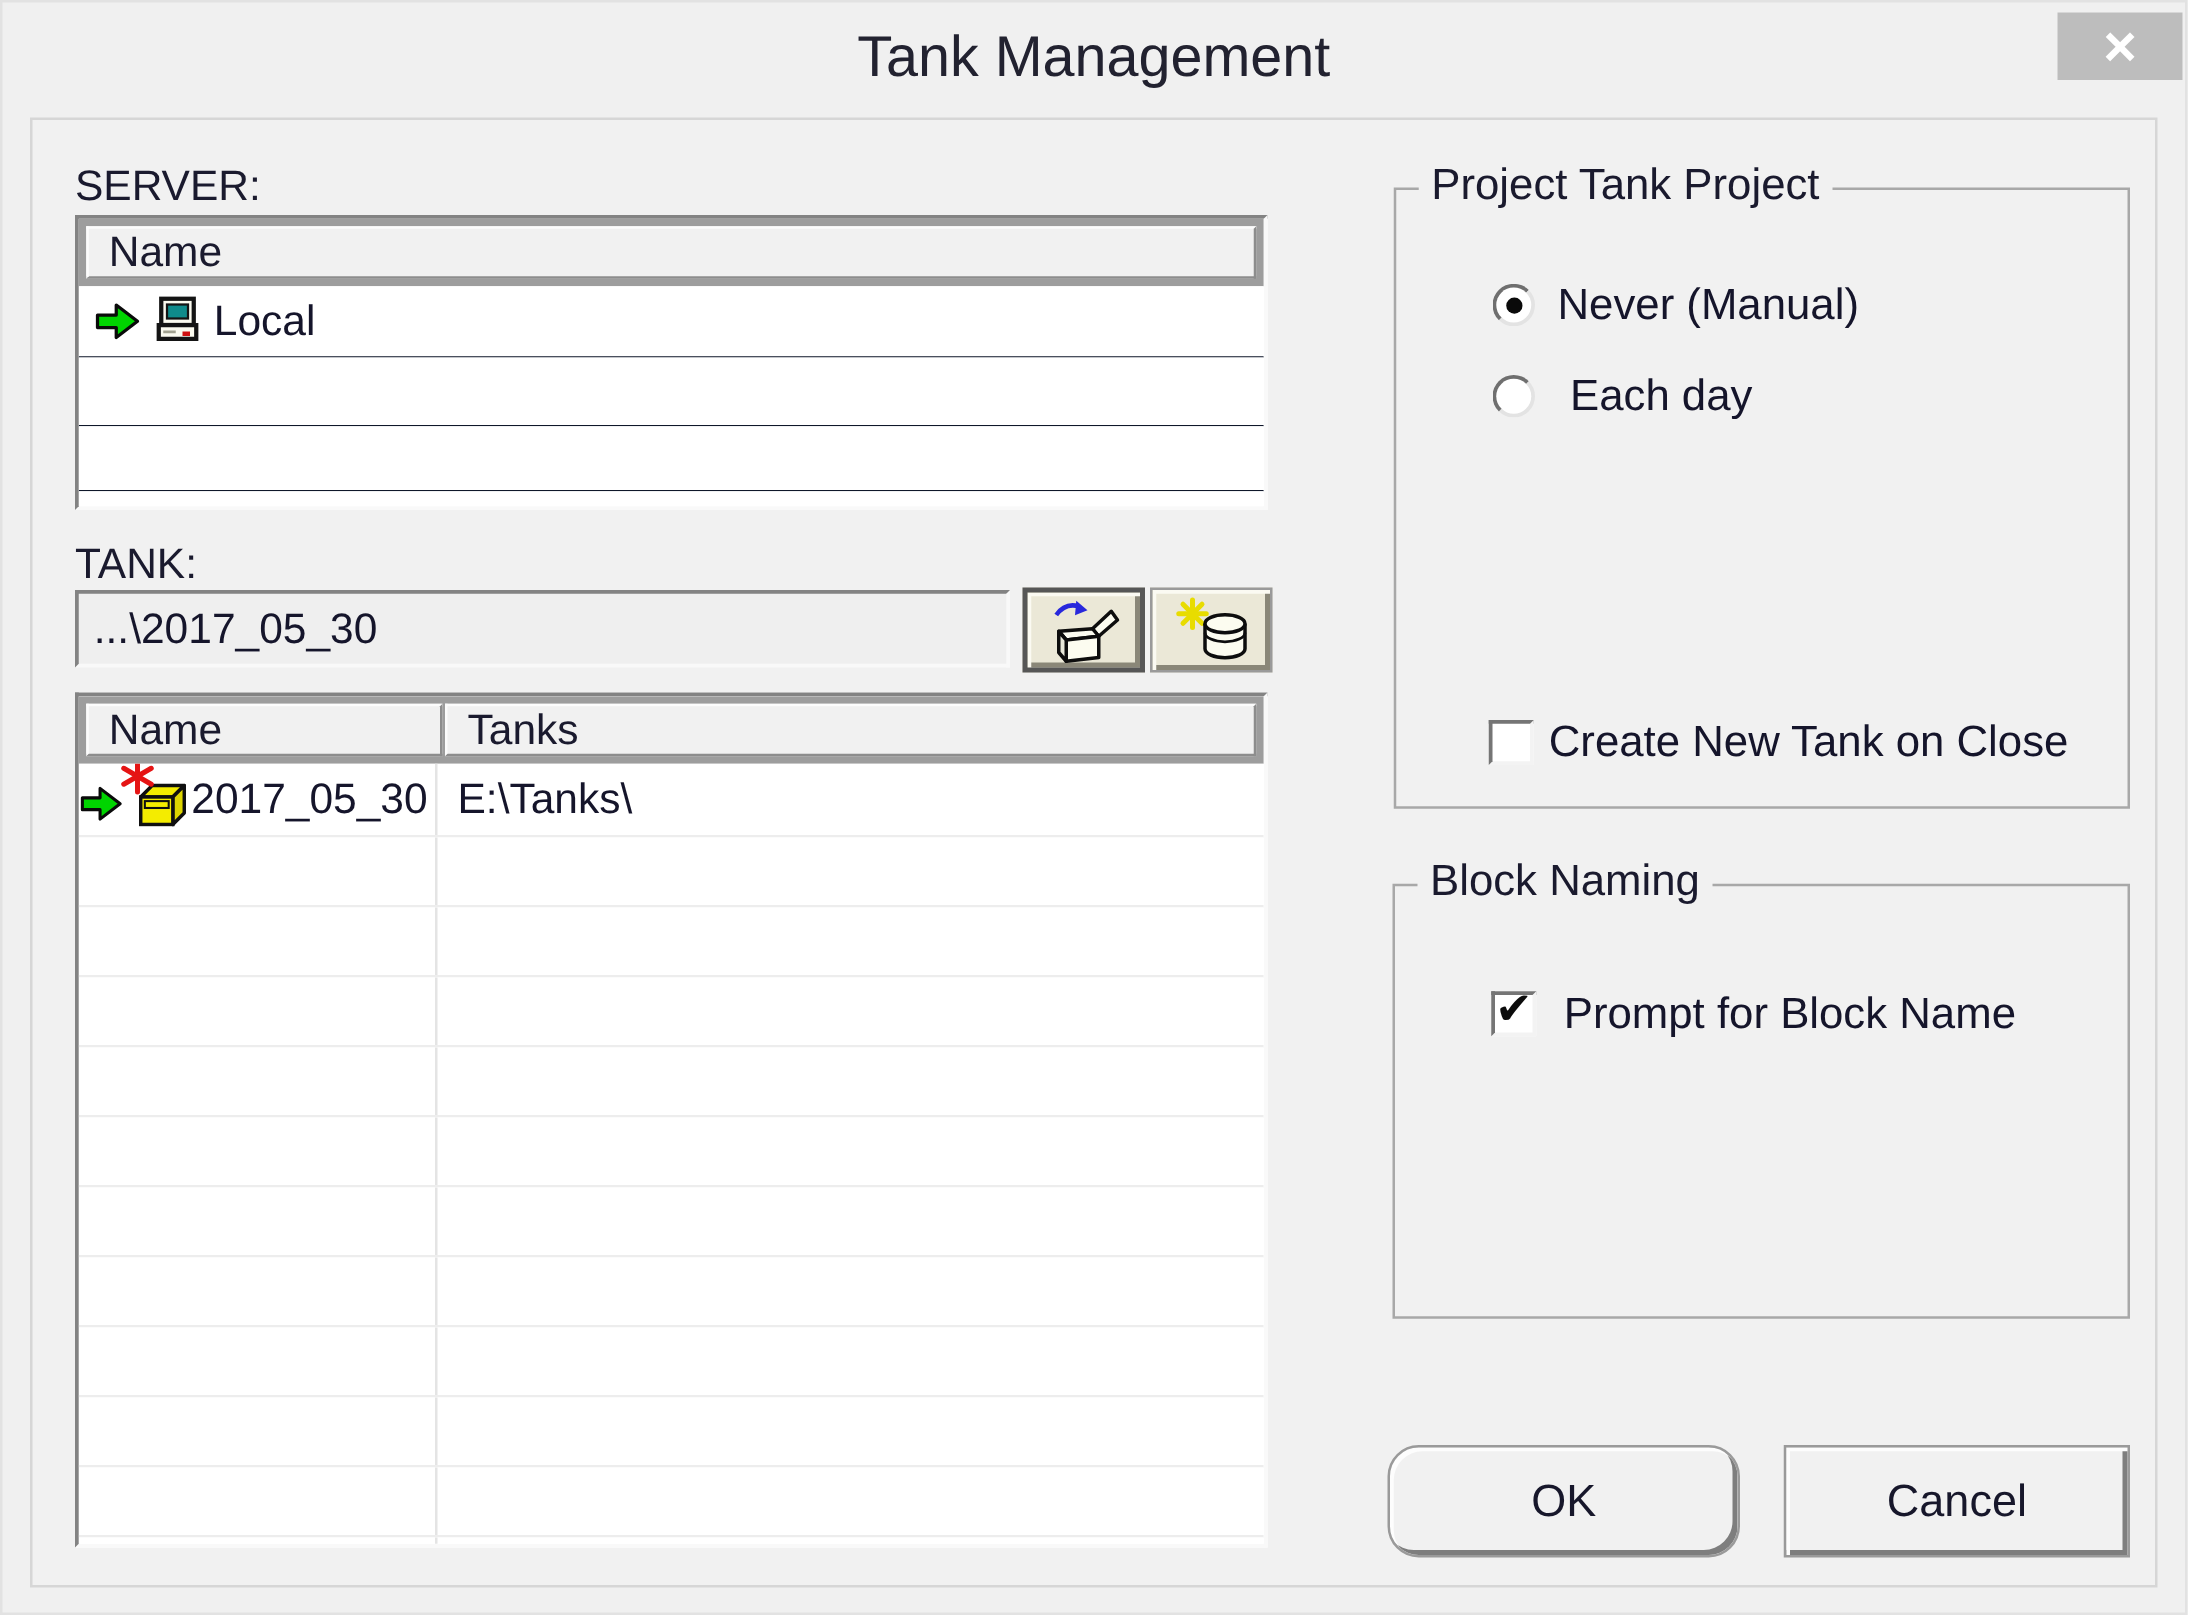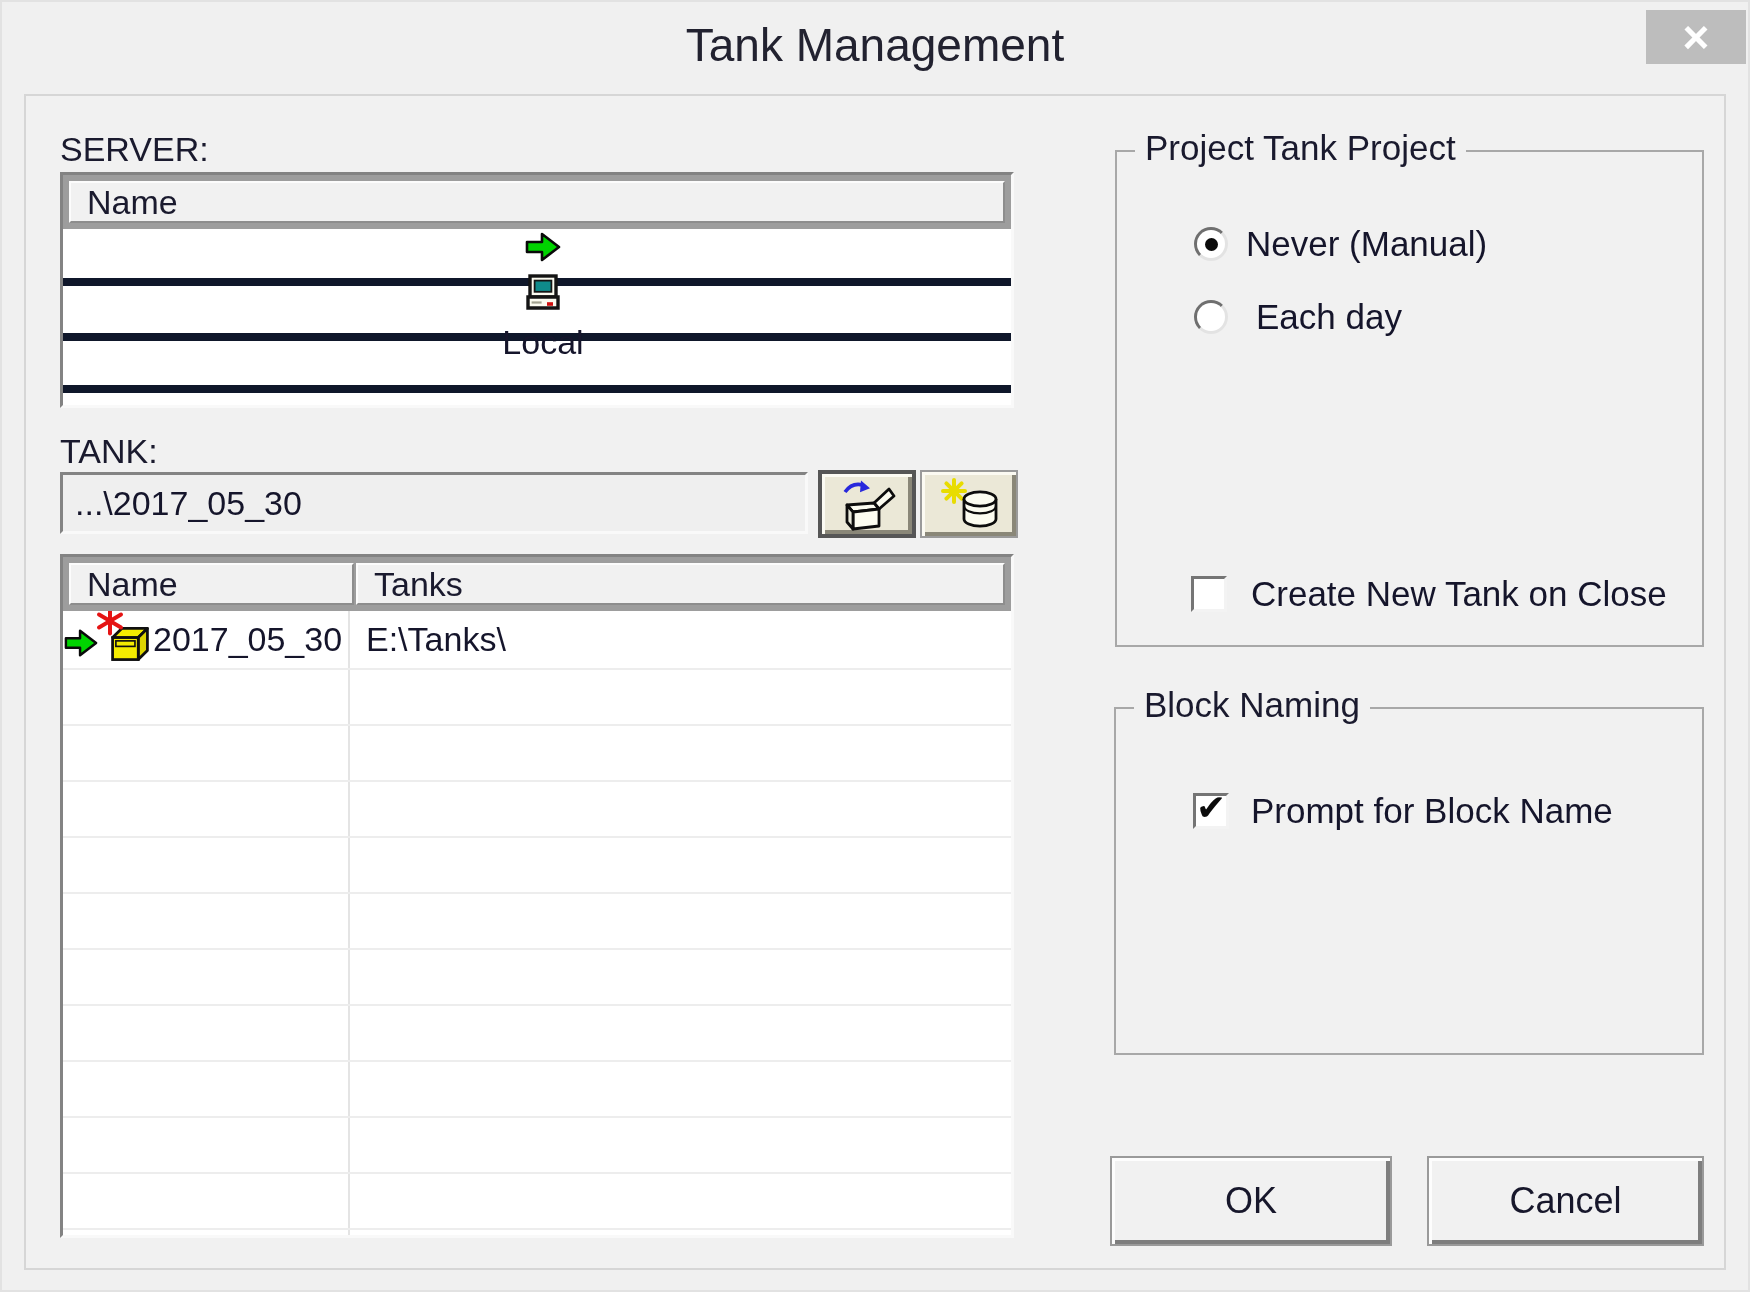"Local" .lv-row { border-bottom: 8px solid #0f172a -> 1px solid #0f172a; flex-direction: column -> none }
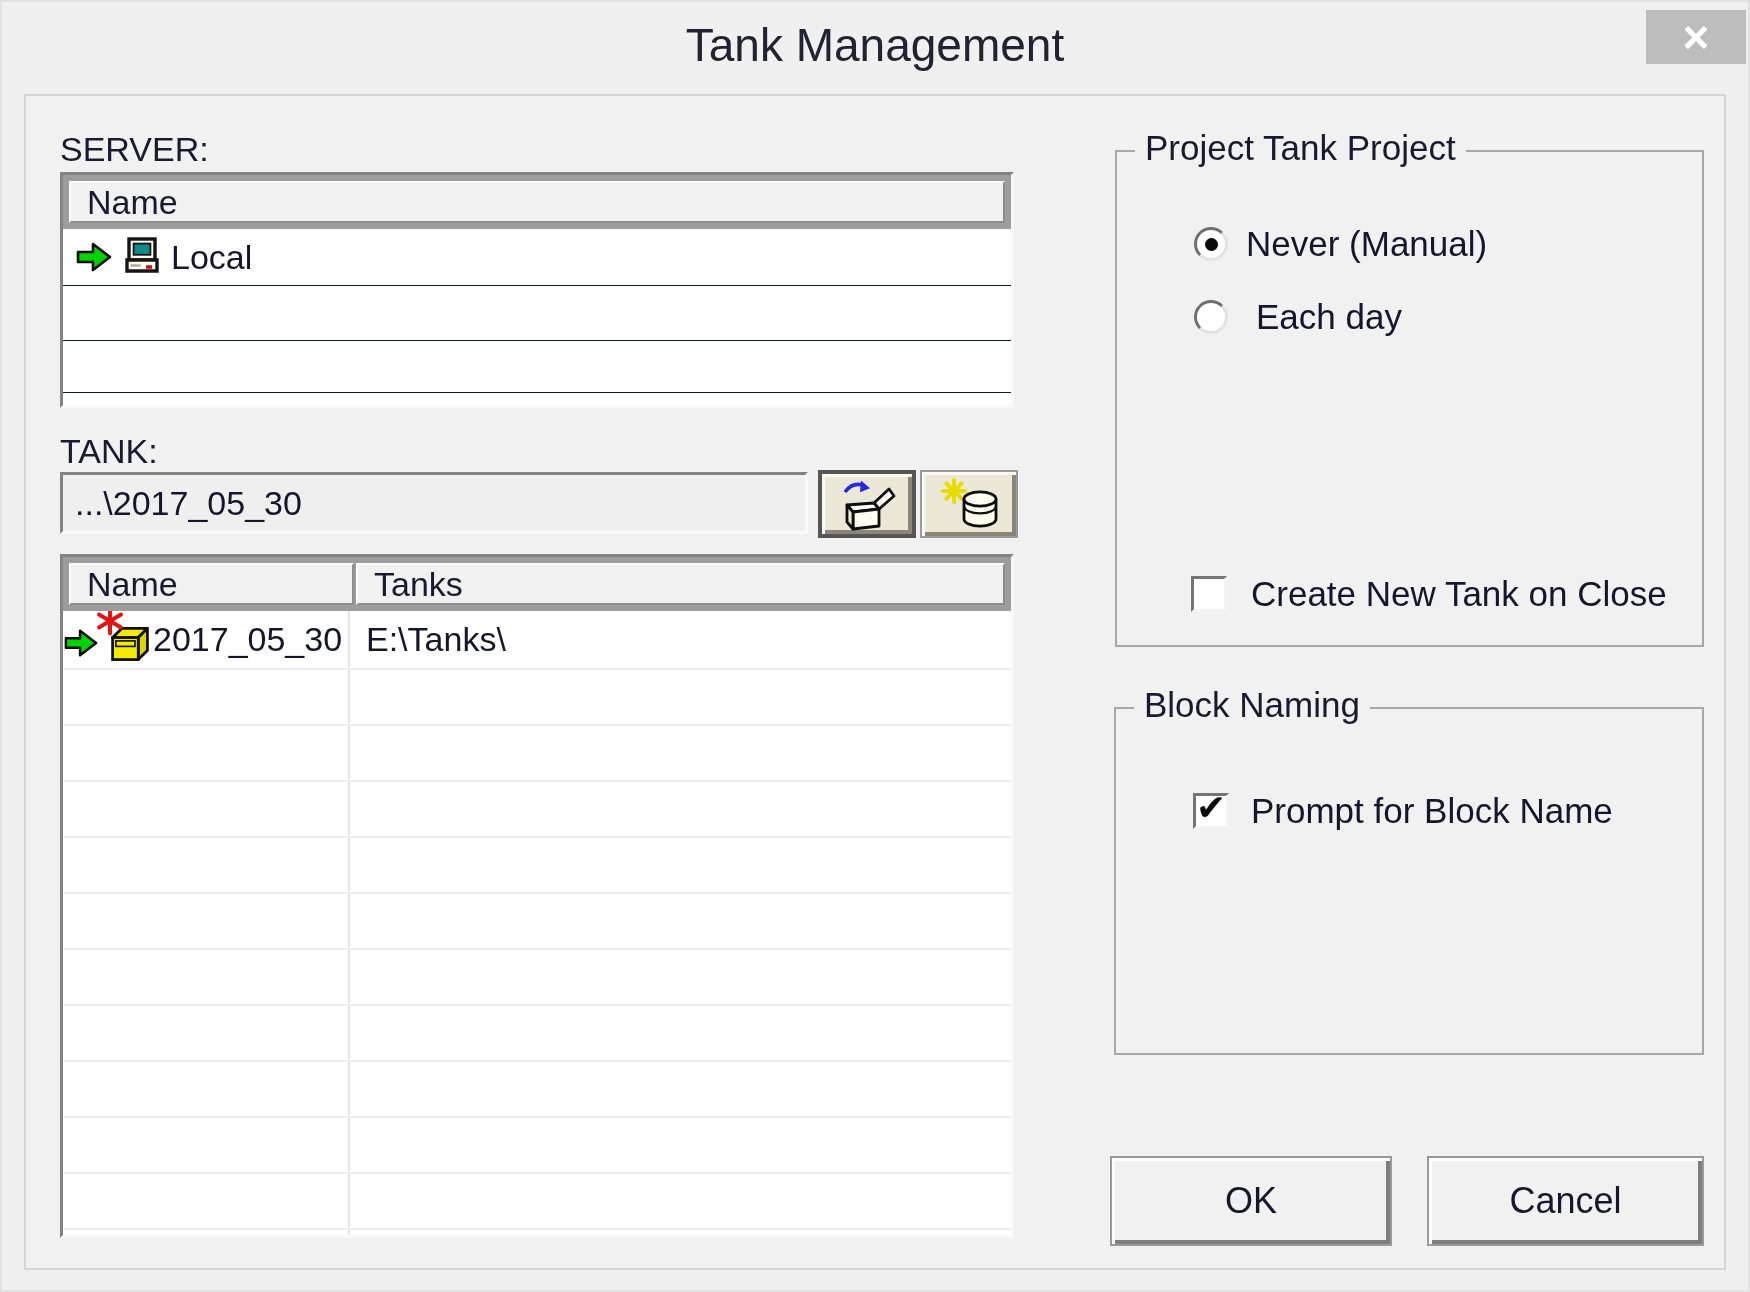"Create New Tank on Close" div.opt-row { gap: 24px -> 12px }
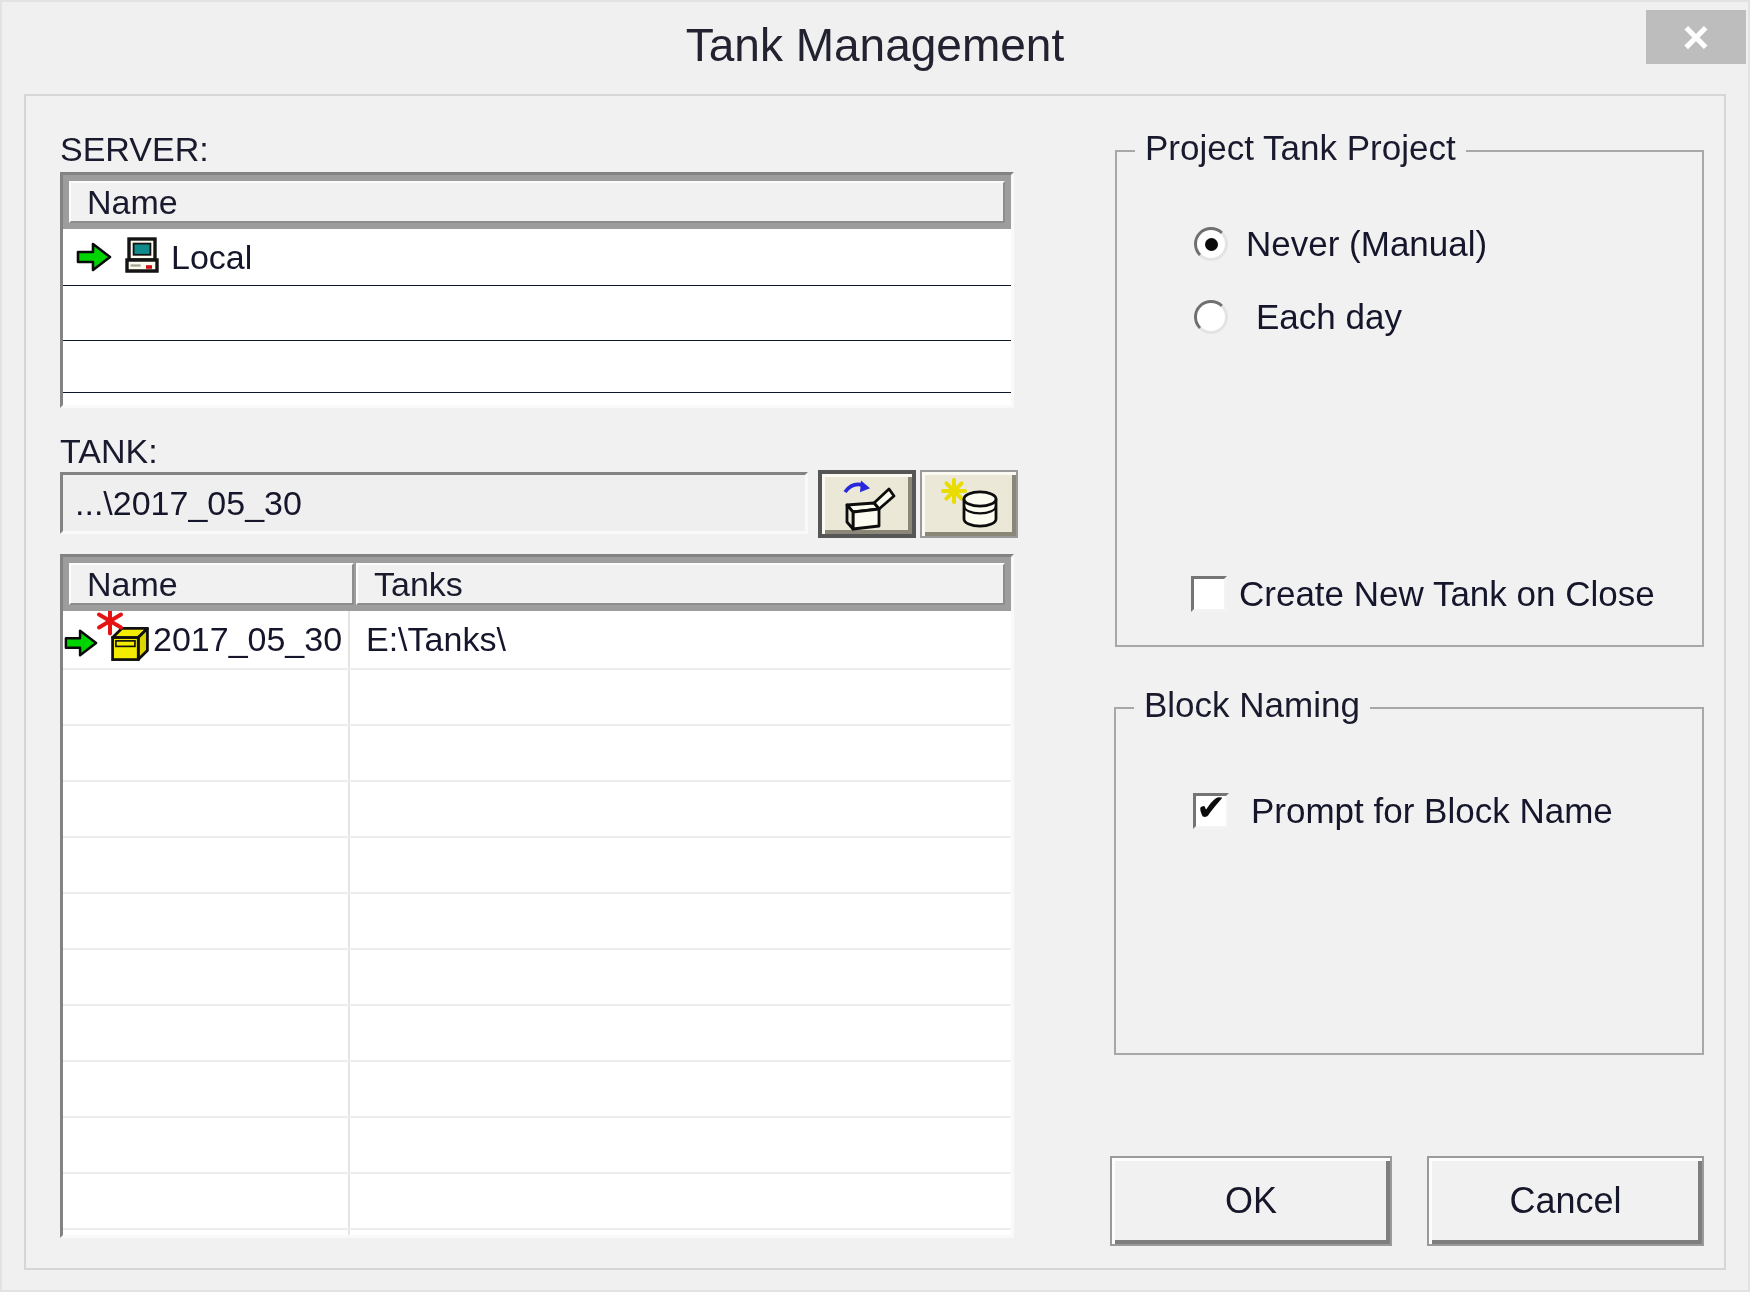"OK" div.btn { border-radius: none -> 25px }
